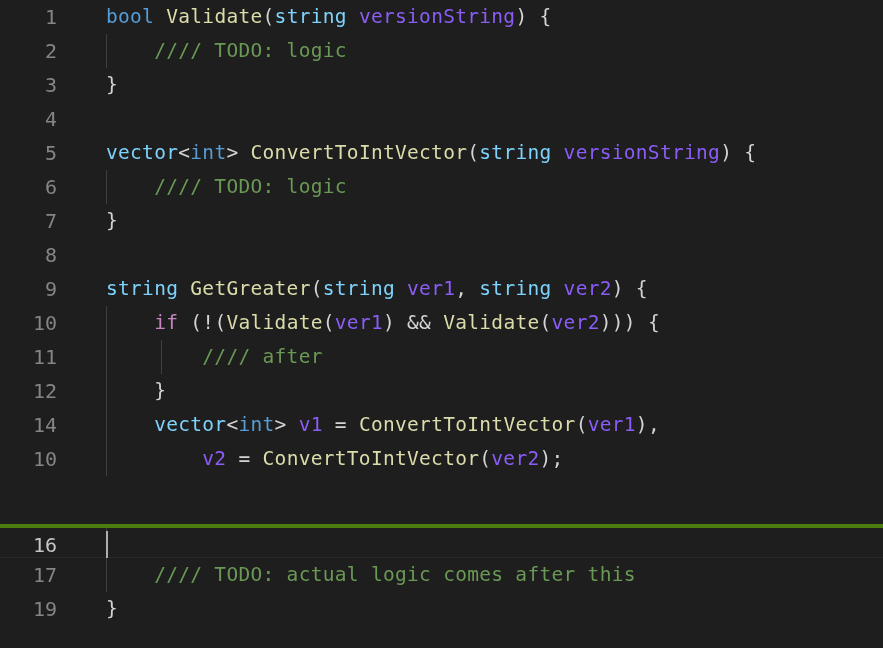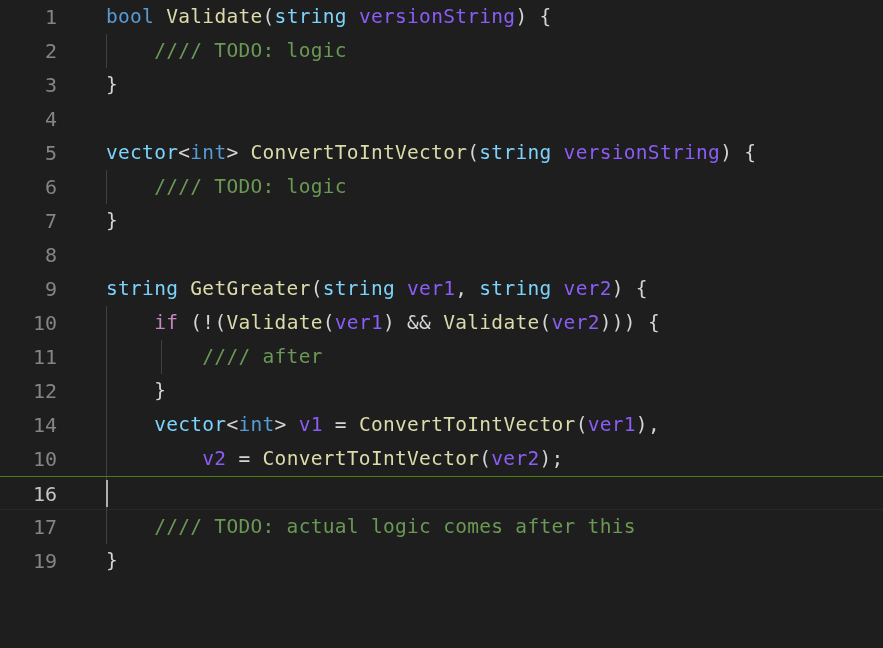"16" .code-line.active { border-top: 1px solid #4d7c0f -> 4px solid #4d7c0f; margin-top: none -> 48px }
